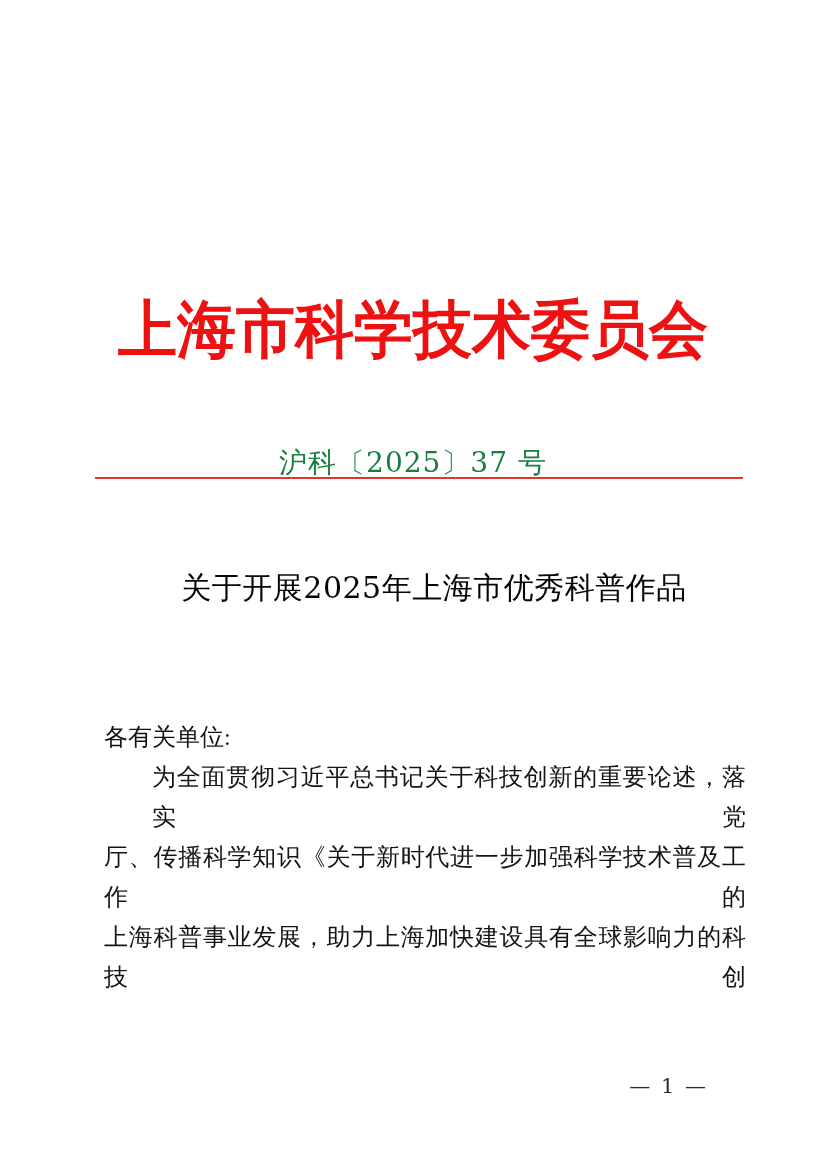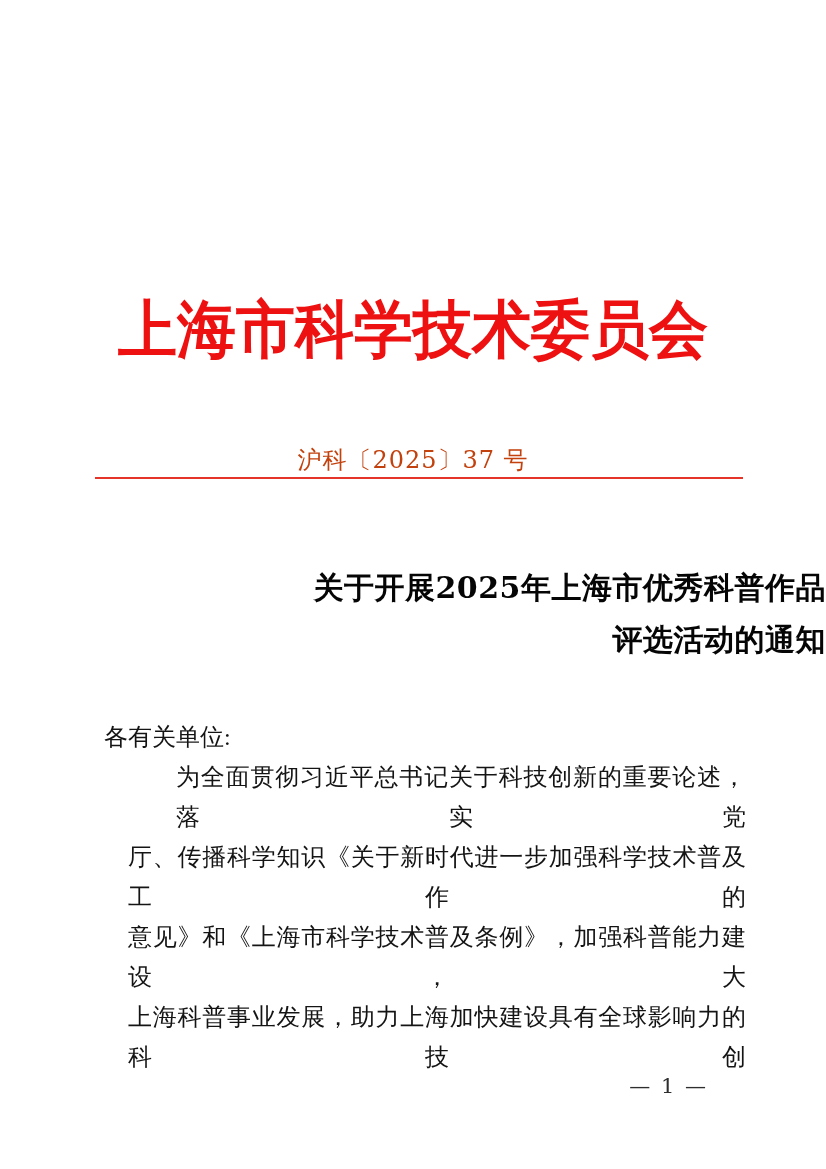"沪科〔2025〕37 号" .doc-number { color: #c2410c -> #15803d; font-size: 24px -> 28px }
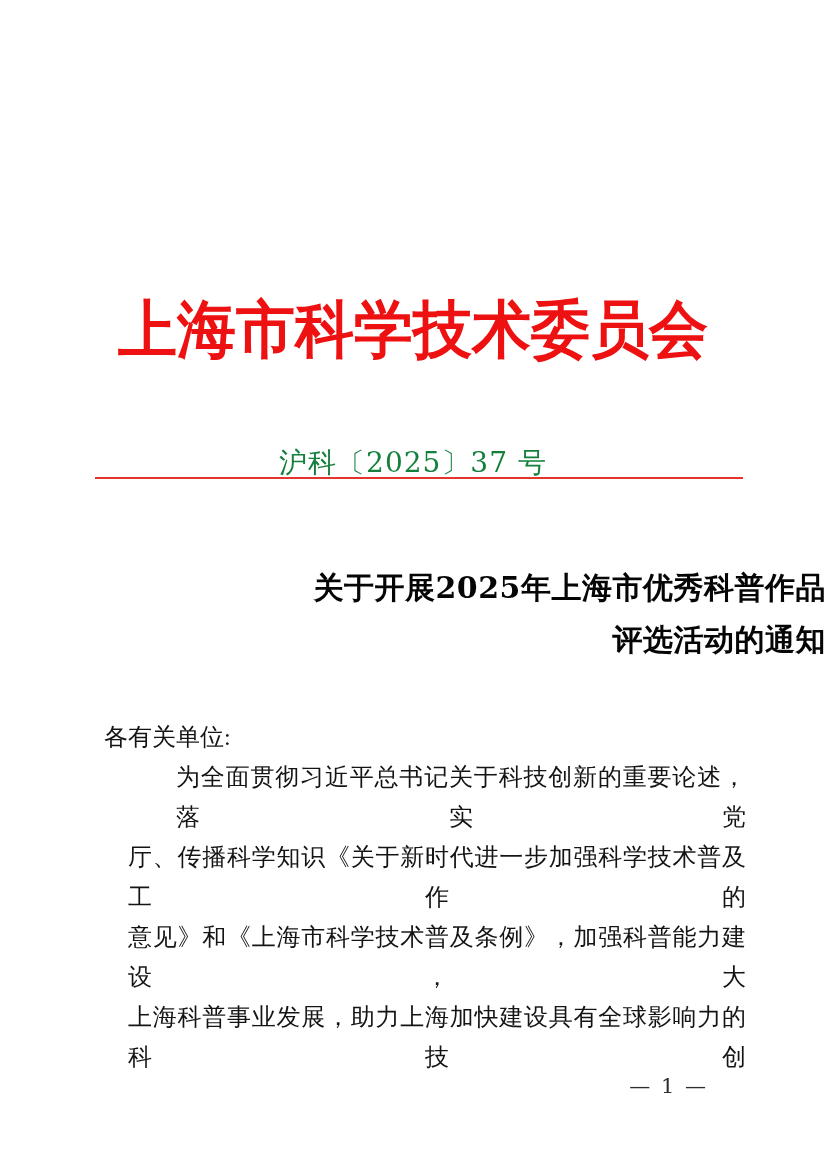"关于开展2025年上海市优秀科普作品" .notice-title { font-weight: bold -> normal; text-align: right -> center }
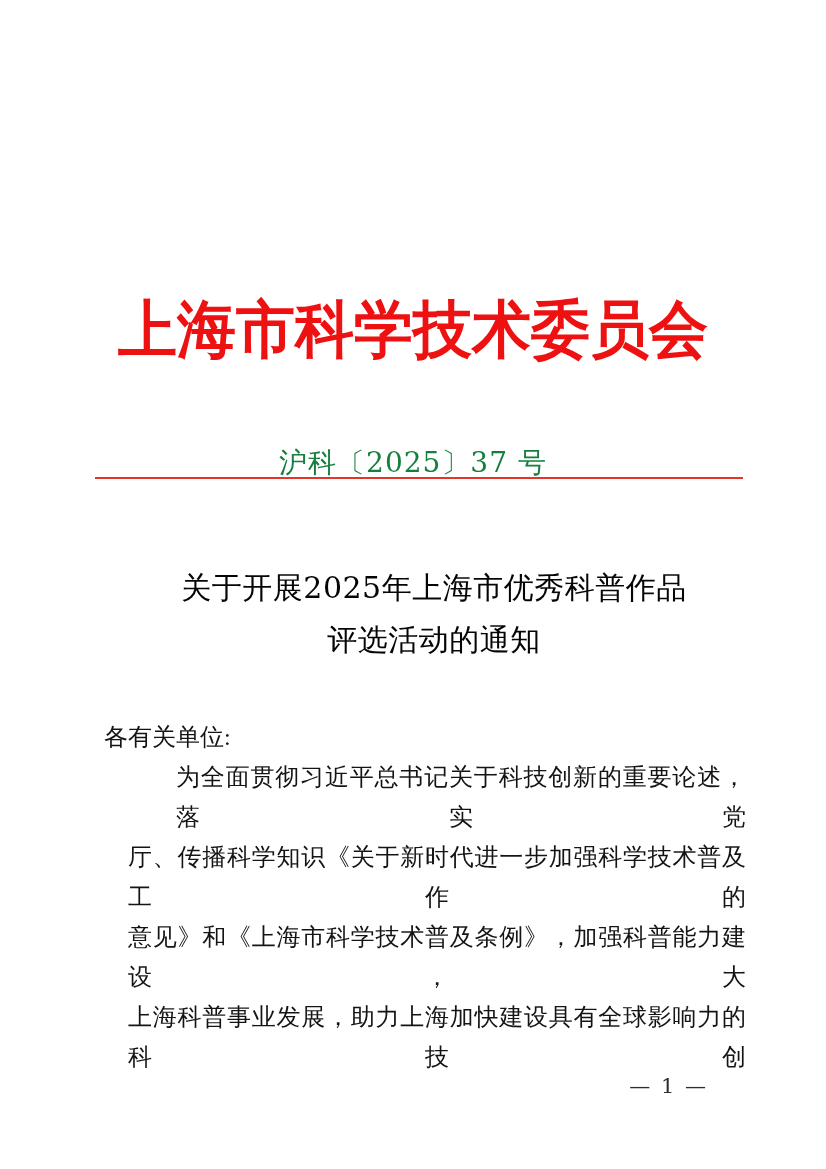"评选活动的通知" div { html: <div>评选活动的通知</div> -> none }
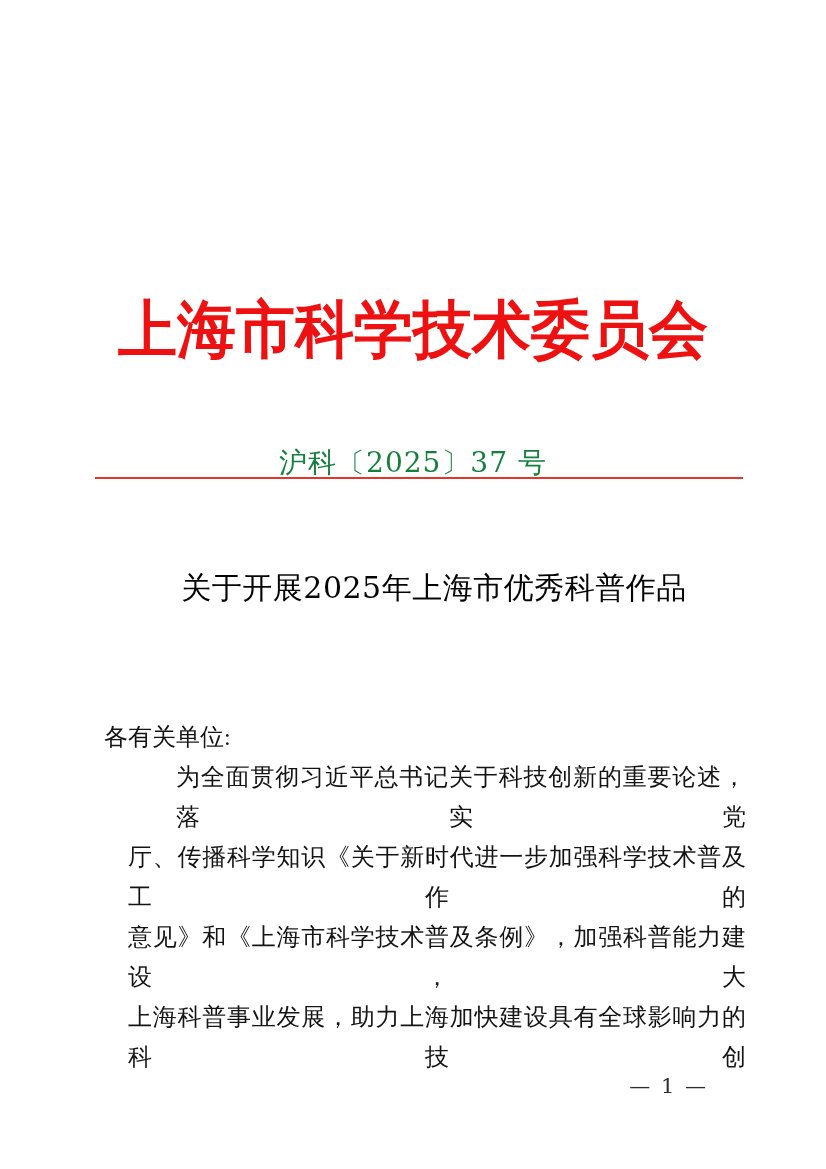"为全面贯彻习近平总书记关于科技创新的重要论述，落实党" .body-line.justify-full { margin-left: 24px -> none }
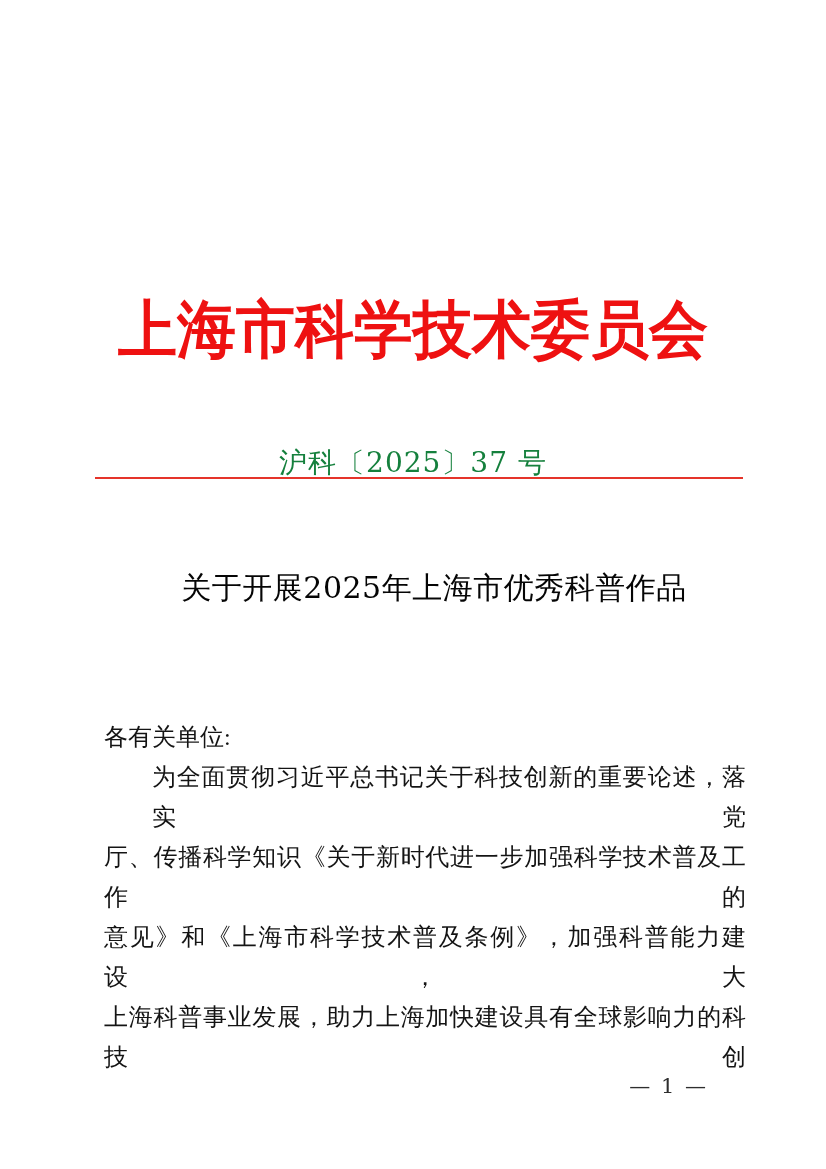"意见》和《上海市科学技术普及条例》，加强科普能力建设，大" div.body-line { html: <div>意见》和《上海市科学技术普及条例》，加强科普能力建设，大</div> -> none }
